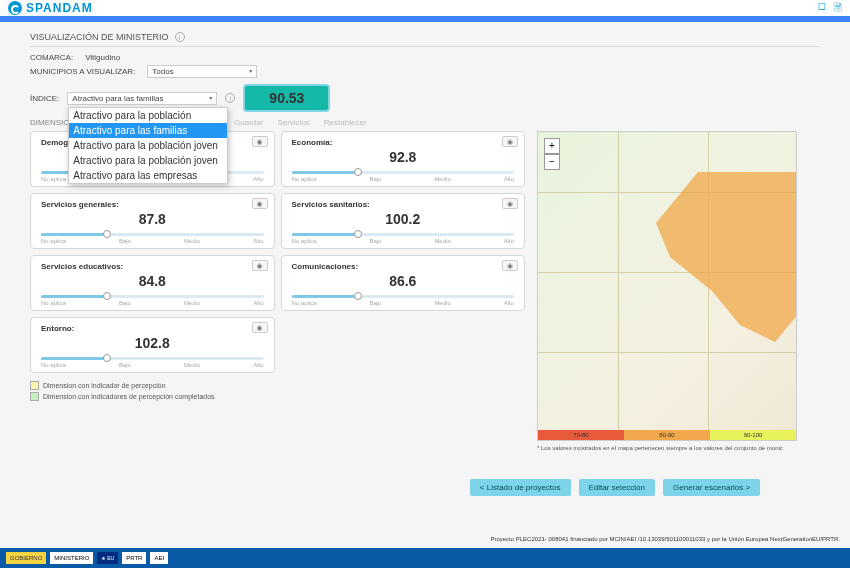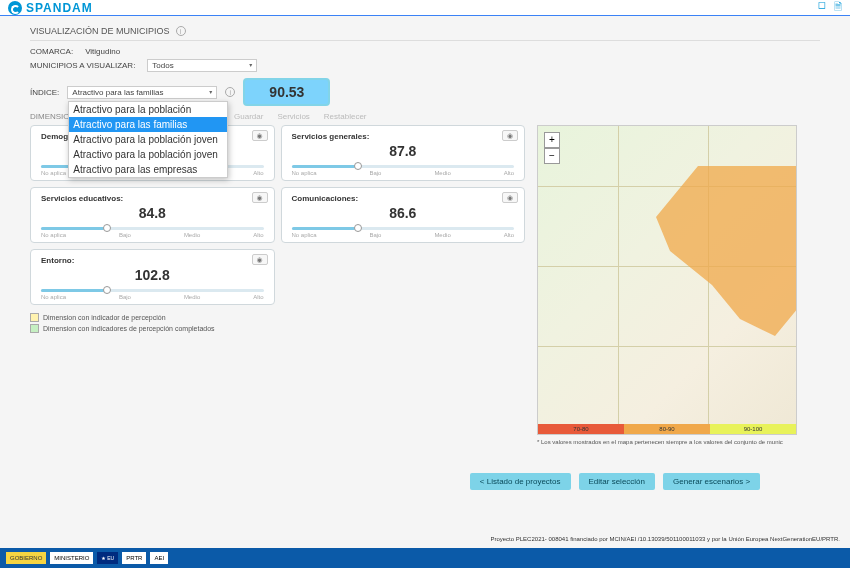"SPANDAM" .topbar { border-bottom: 1px solid #3b82f6 -> 6px solid #3b82f6; height: 16px -> 22px }
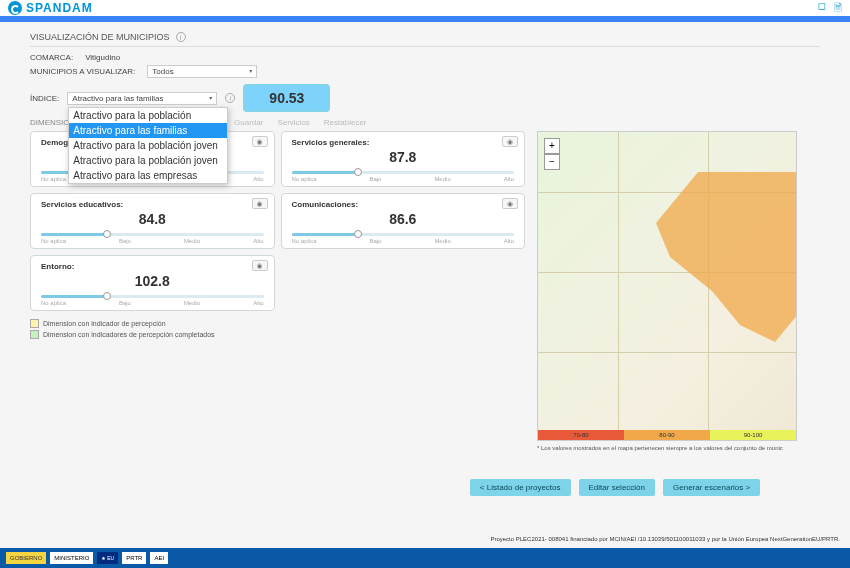"VISUALIZACIÓN DE MUNICIPIOS" span { text: MUNICIPIOS -> MINISTERIO }
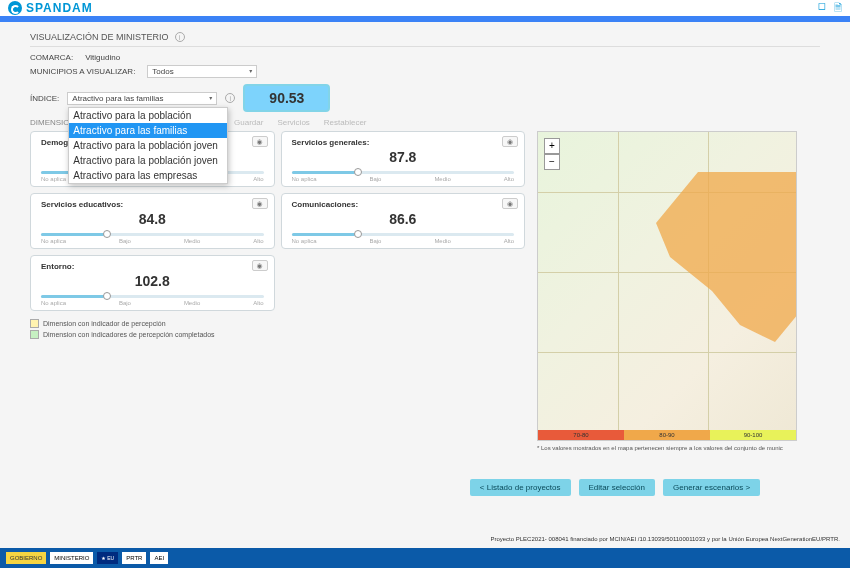"90.53" .index-value-box { background: #7dd3fc -> #14b8a6 }
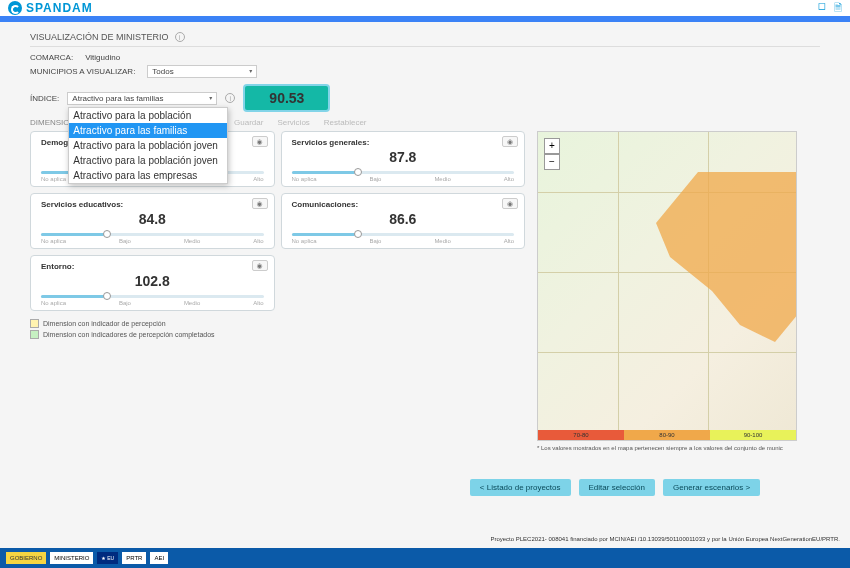"Economía:" div.card { html: none -> <div> <div>◉</div> <div>Economía:</div> <div>92.8</div> <div> <div></div> <div></div> </div> <div> <span>No aplica</span> <span>Bajo</span> <span>Medio</span> <span>Alto</span> </div> </div> }
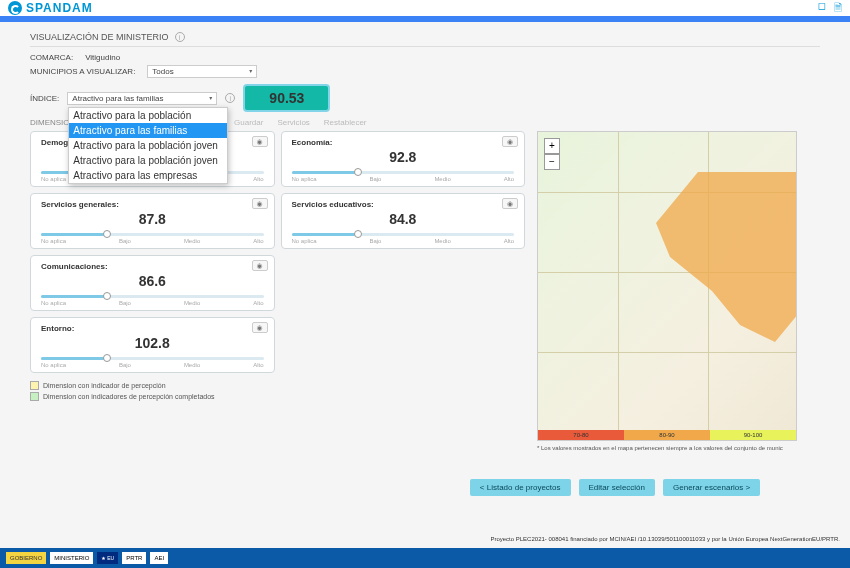"Servicios sanitarios:" div.card { html: none -> <div> <div>◉</div> <div>Servicios sanitarios:</div> <div>100.2</div> <div> <div></div> <div></div> </div> <div> <span>No aplica</span> <span>Bajo</span> <span>Medio</span> <span>Alto</span> </div> </div> }
